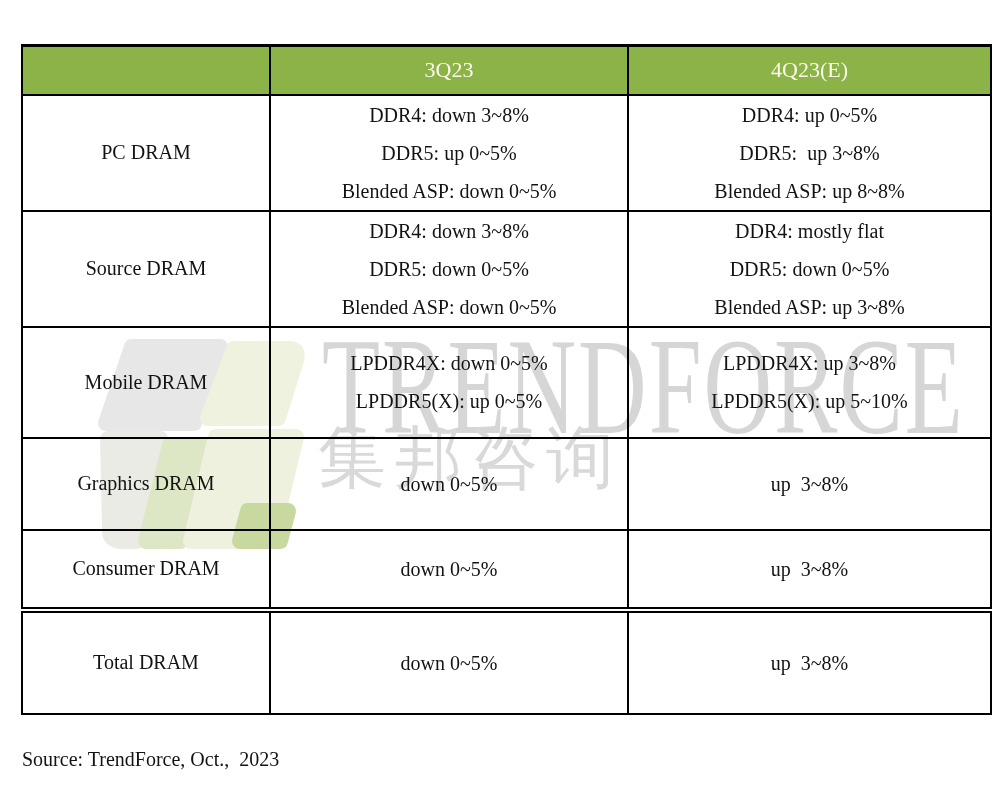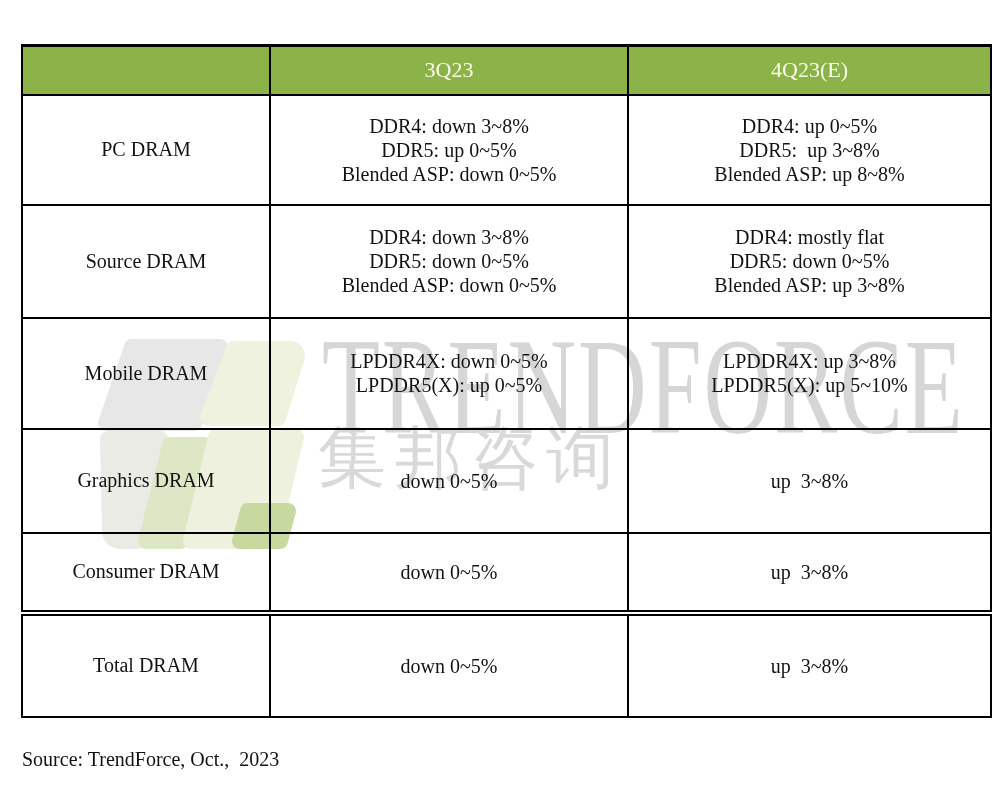"DDR4: down 3~8%" td.cell-multiline { line-height: 24px -> 38px }
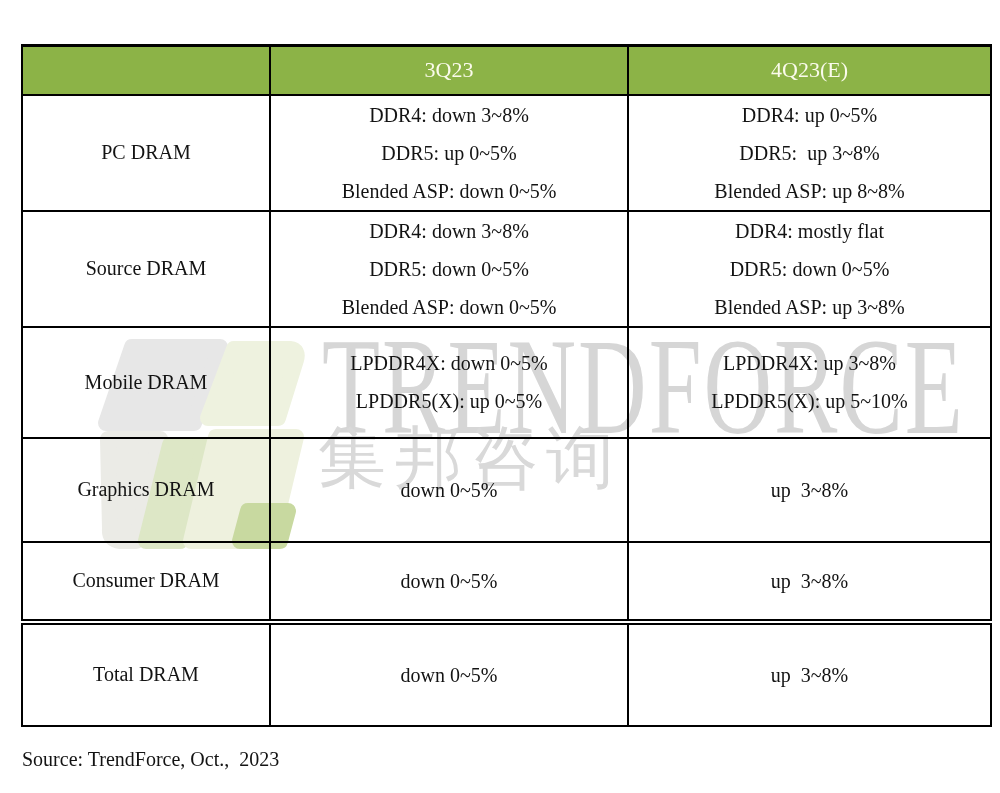"Graphics DRAM" tr.r-graphics { height: 104px -> 92px }
